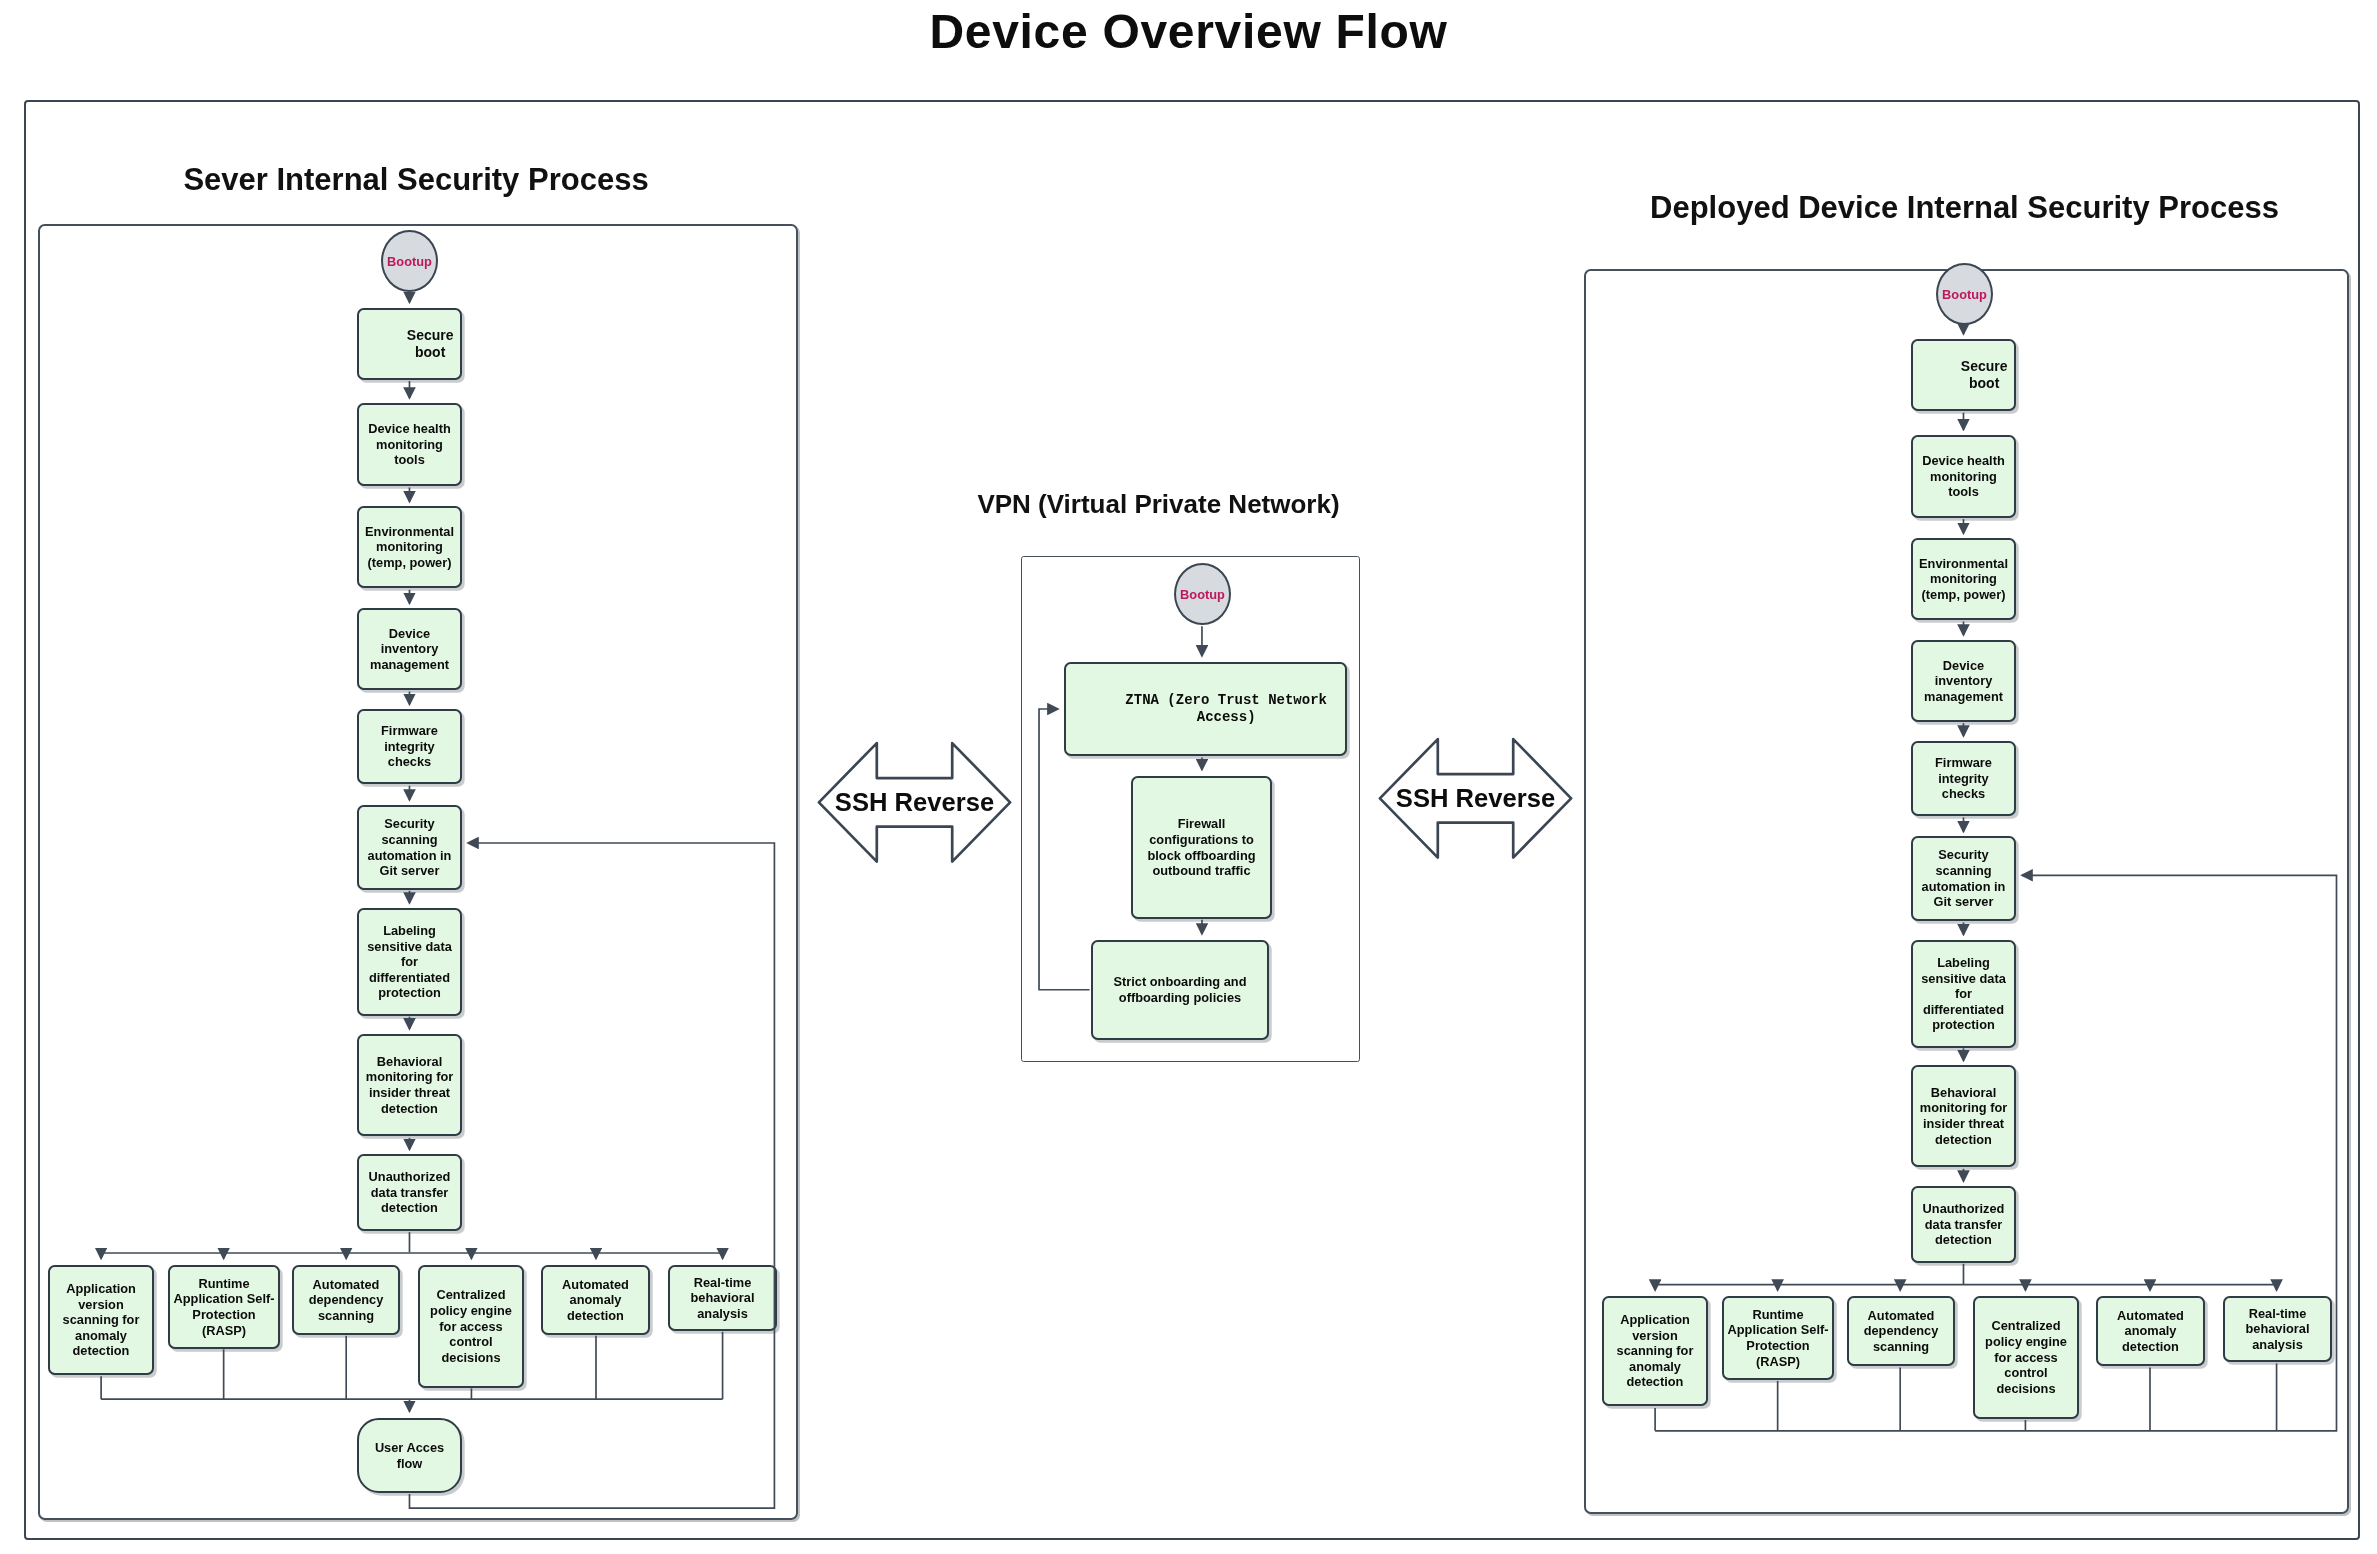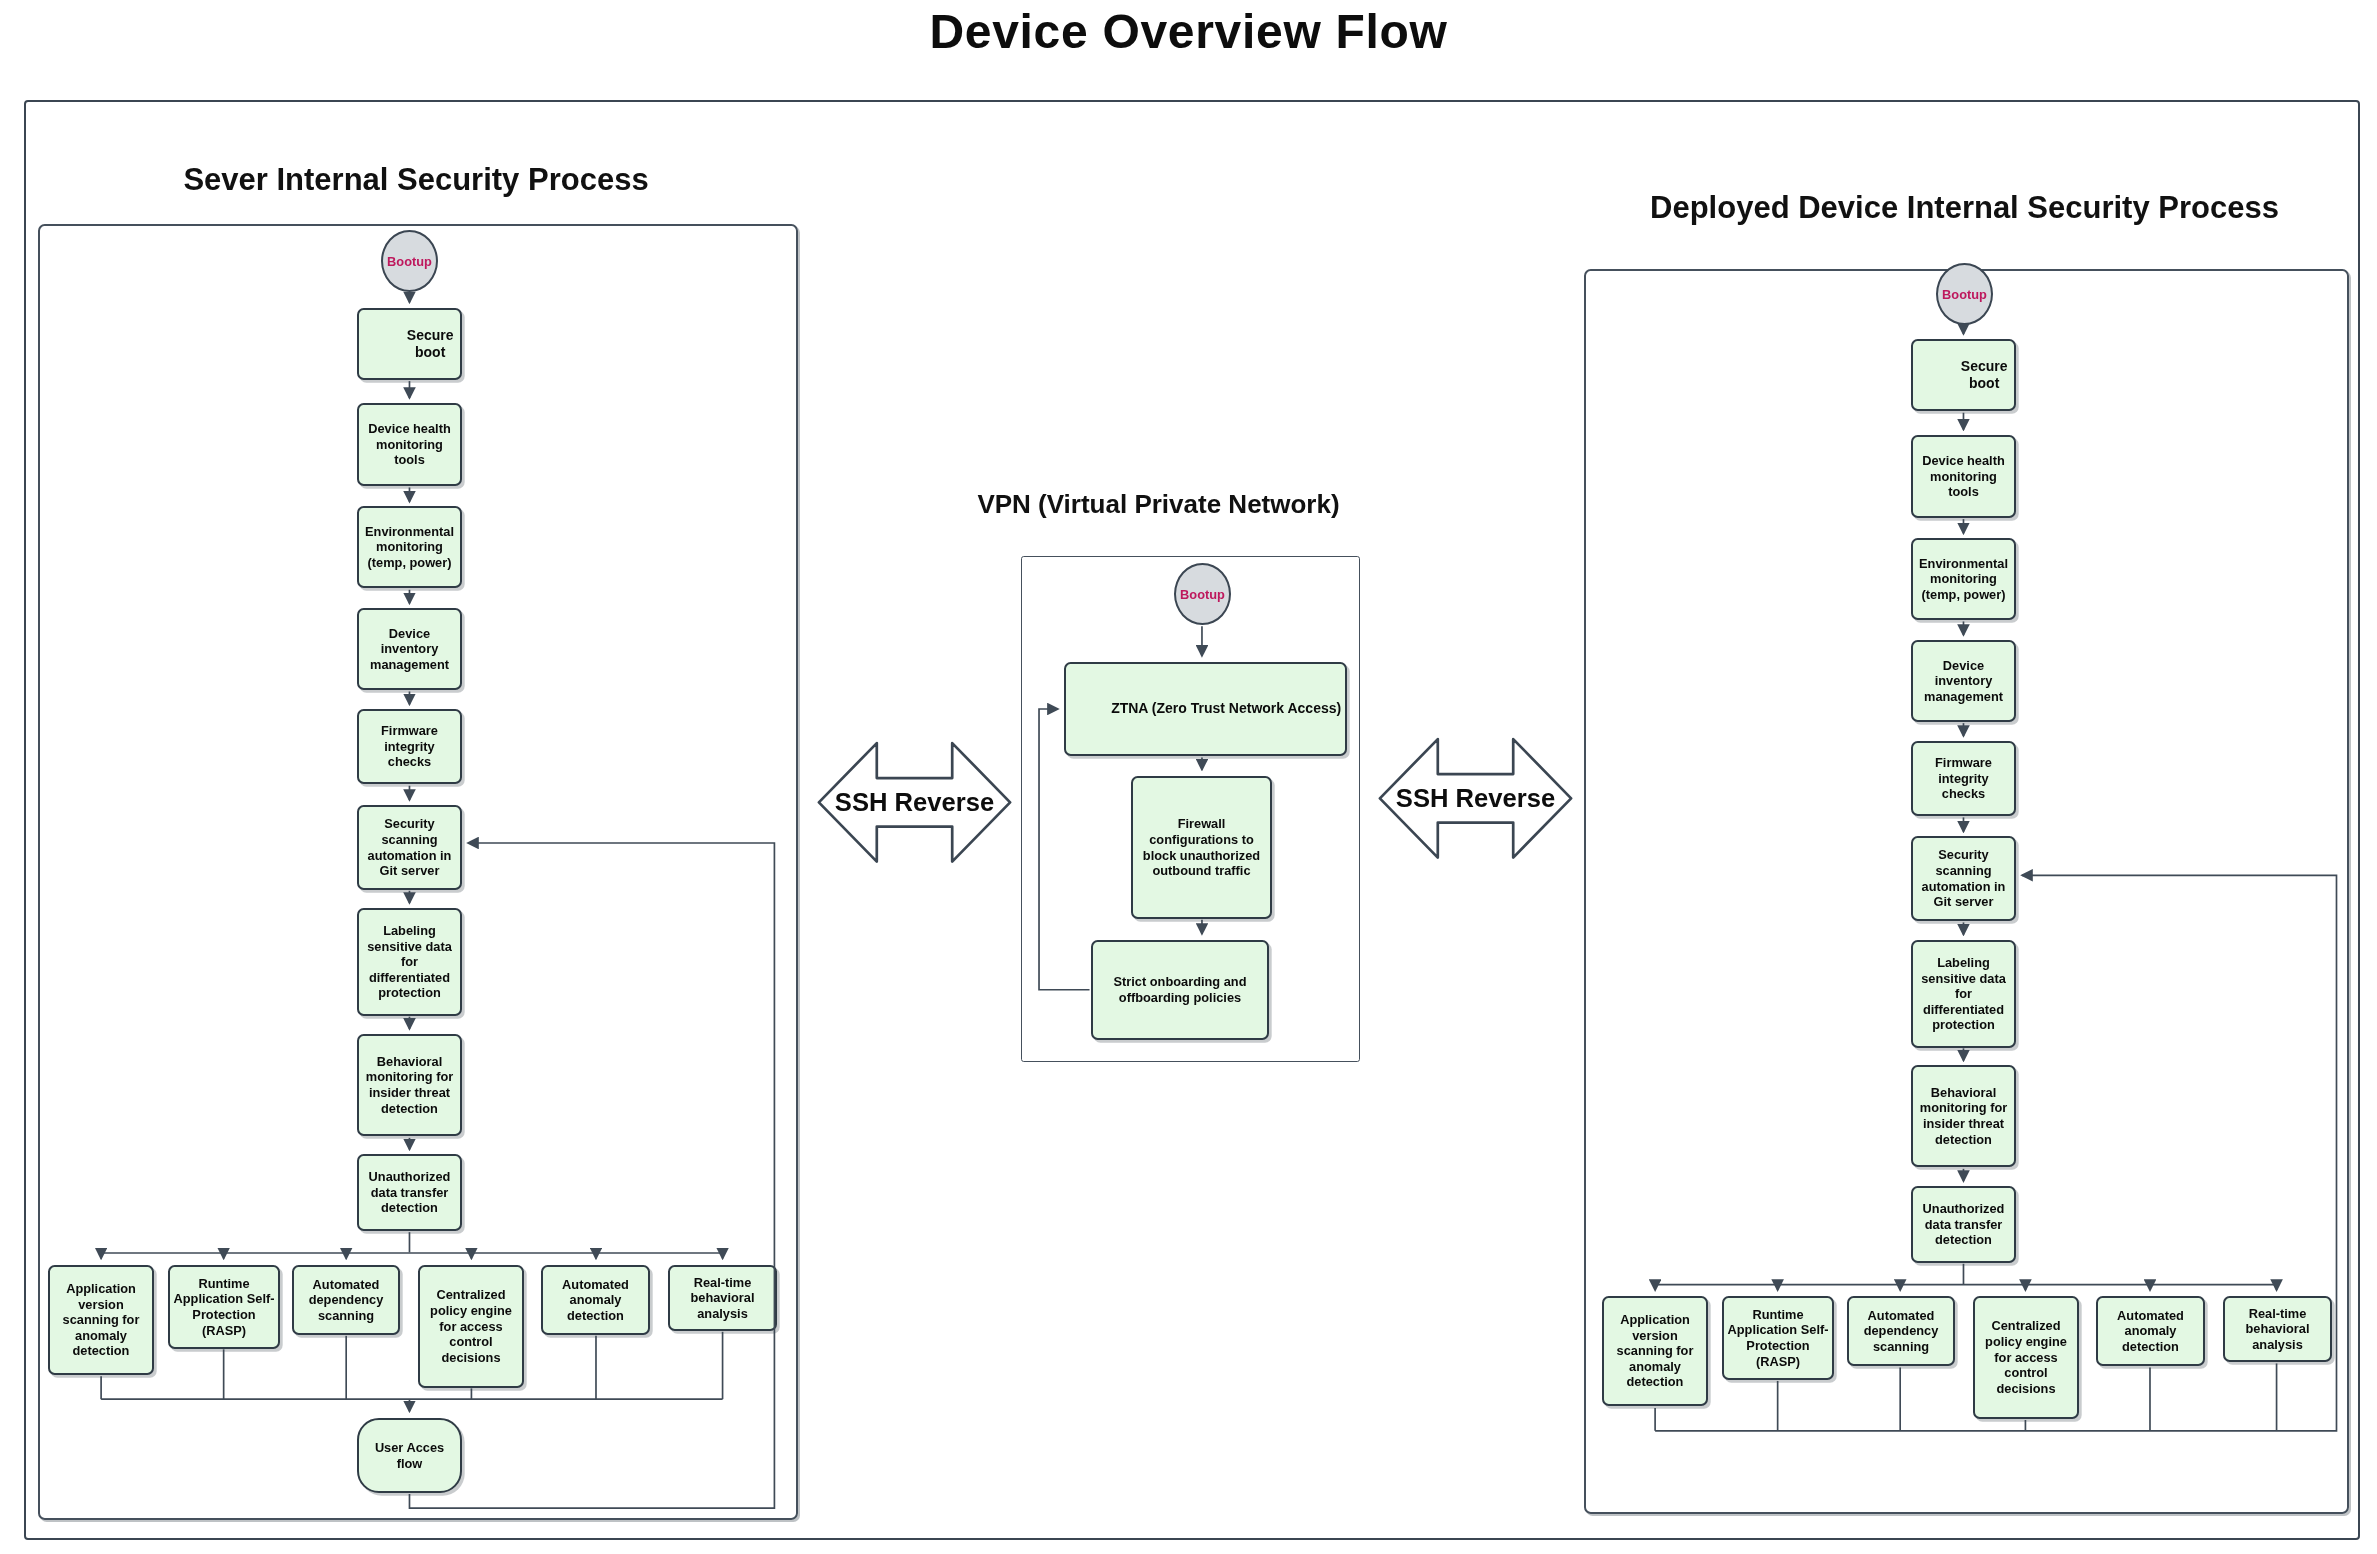"ZTNA (Zero Trust Network Access)" div.node { font-family: none -> Liberation Mono, monospace }
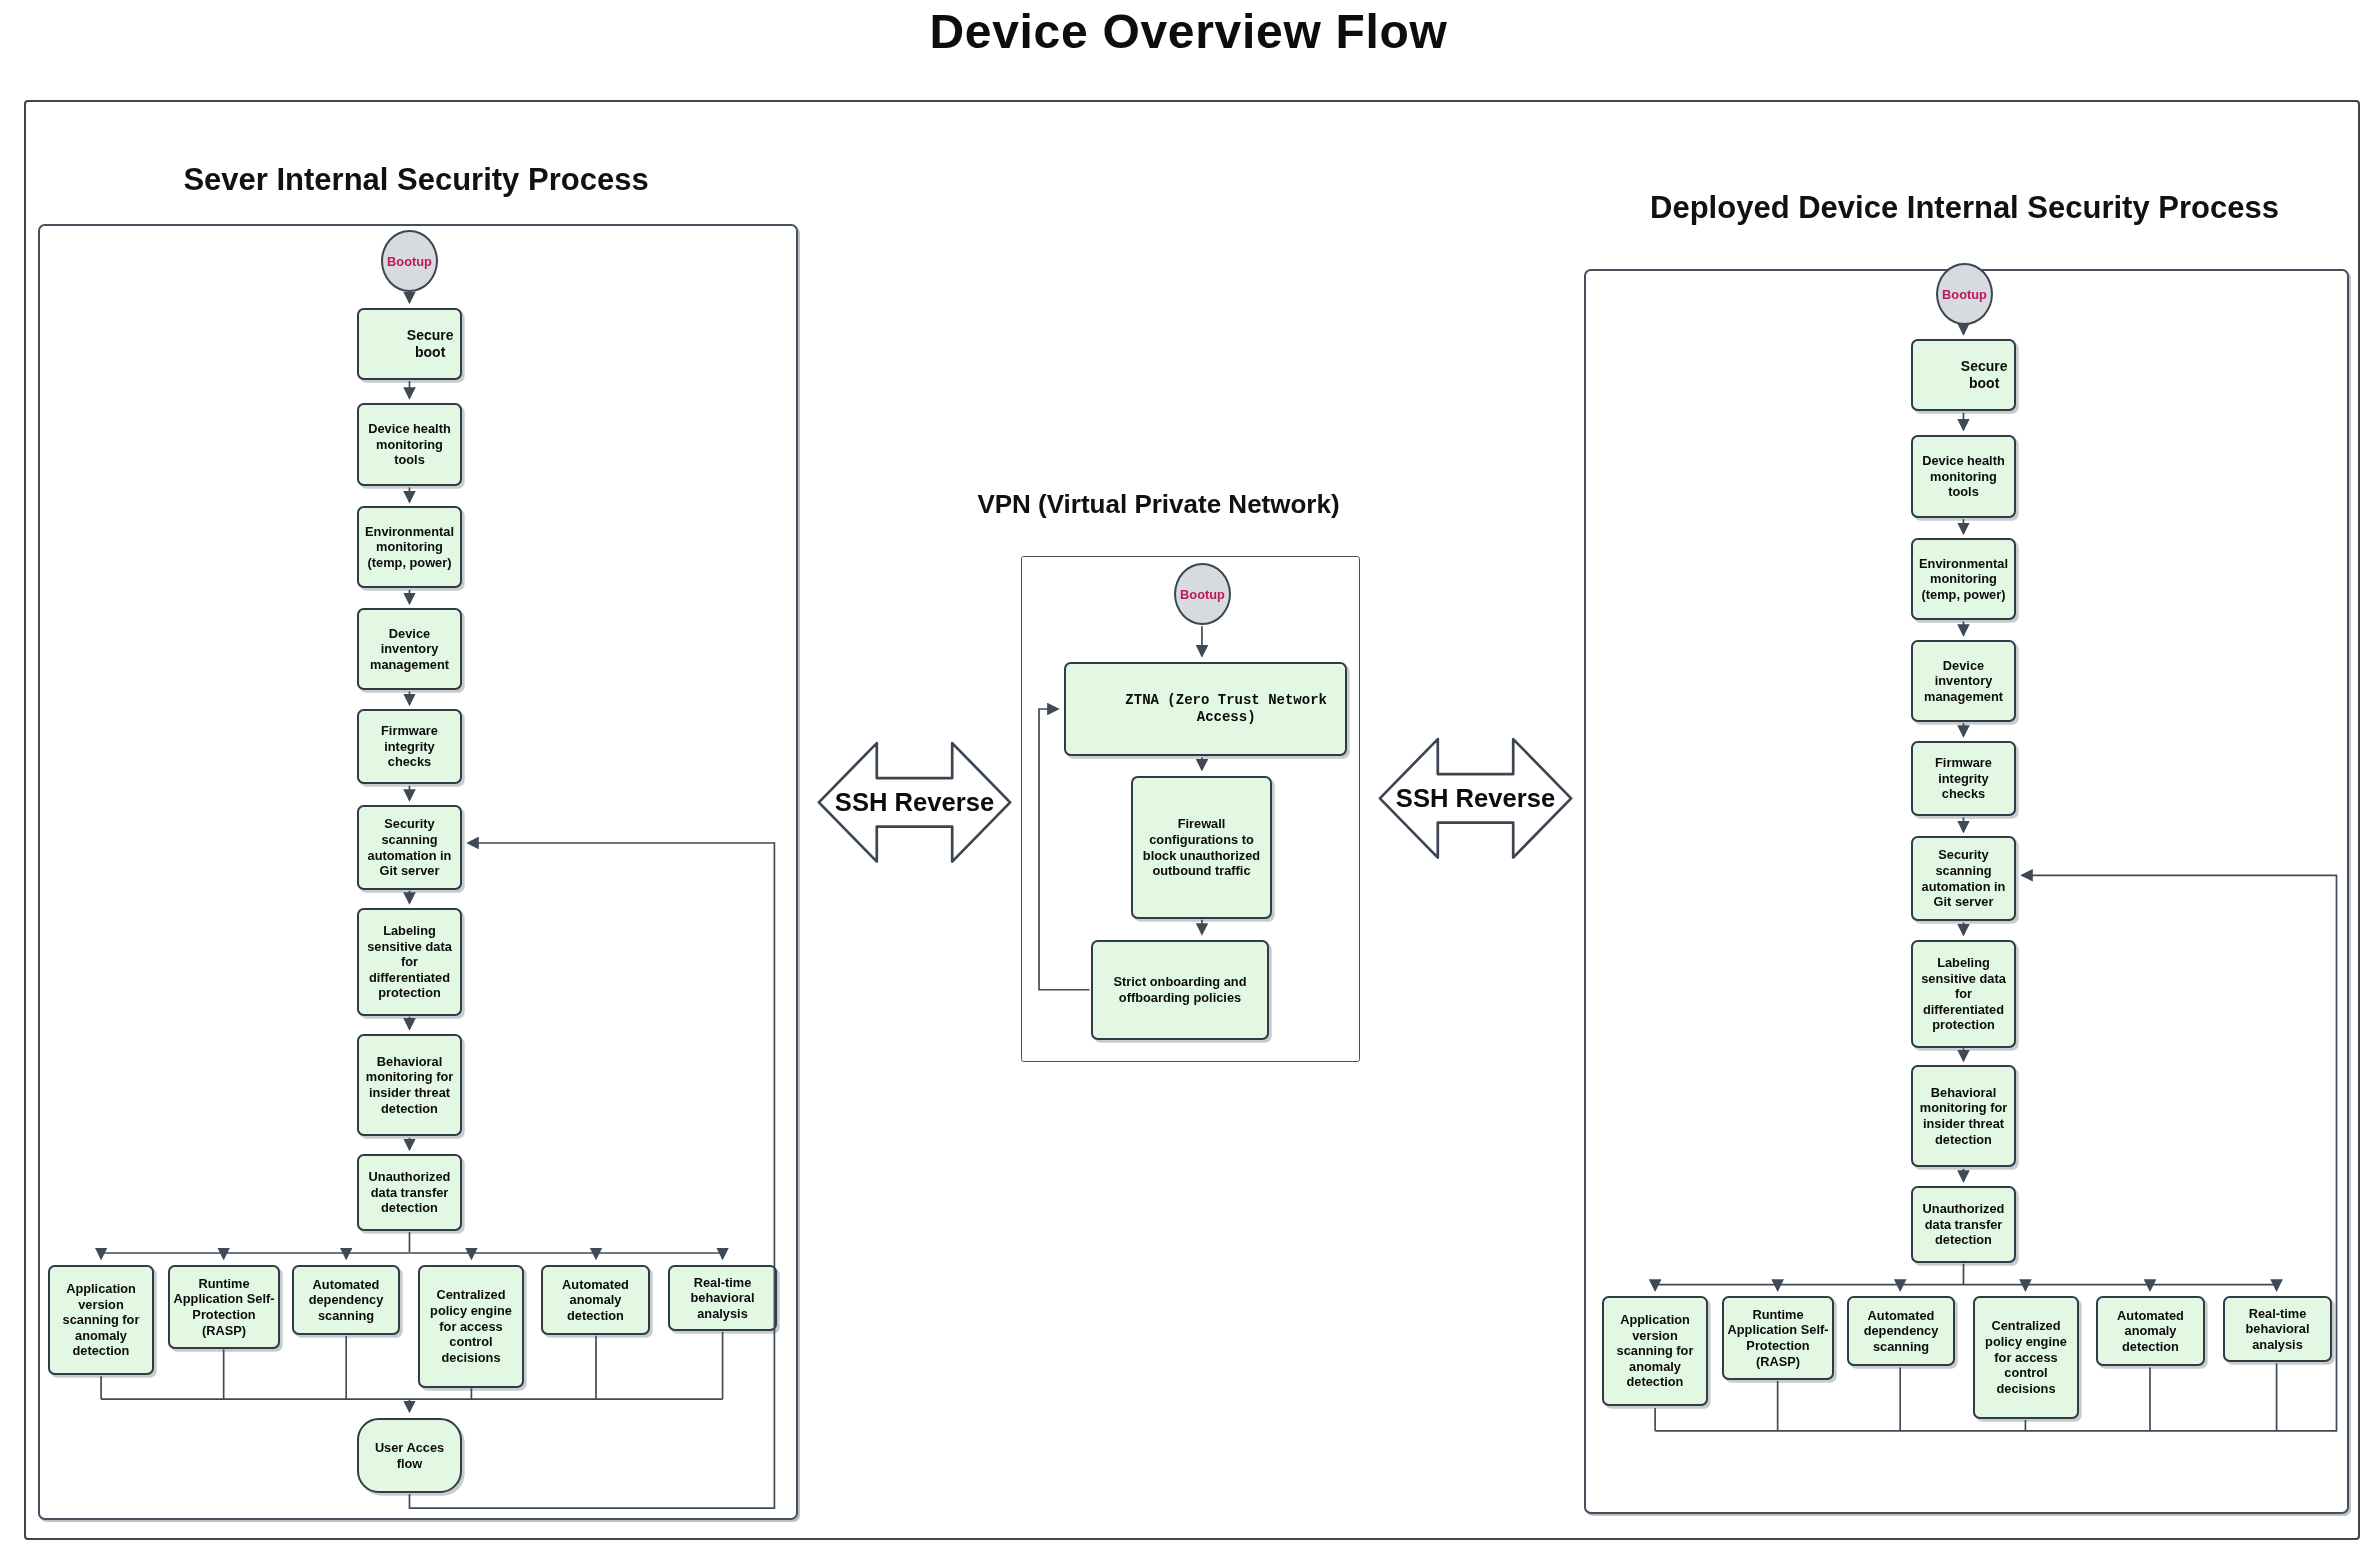"Firewall configurations to block" div.node { text: unauthorized -> offboarding }
